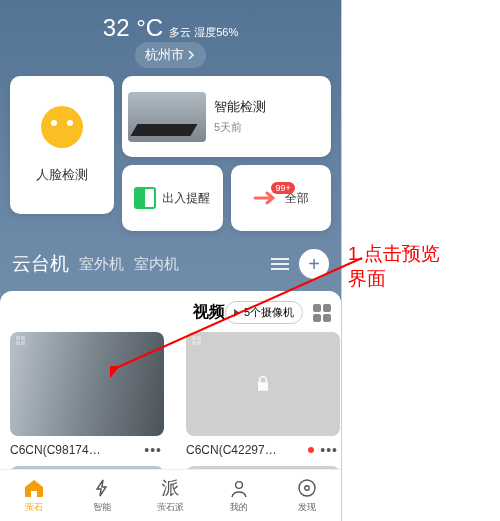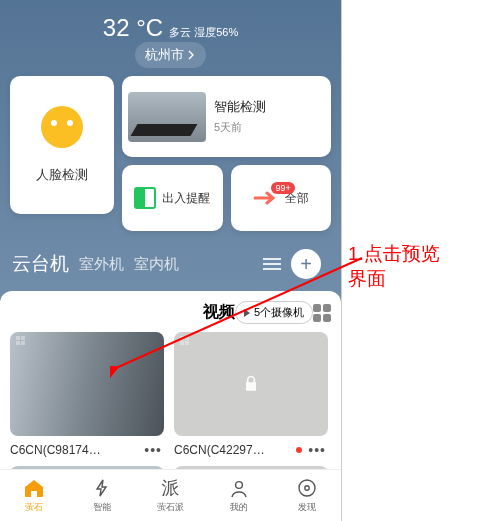"云台机" .tabs { padding: 18px 20px 8px 12px -> 18px 12px 8px 12px }
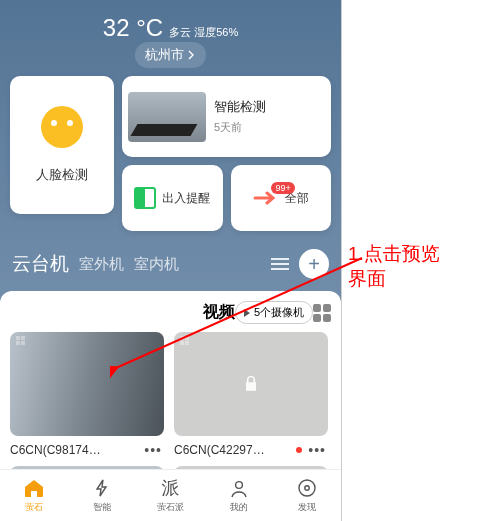"5个摄像机" .head-right { gap: none -> 10px }
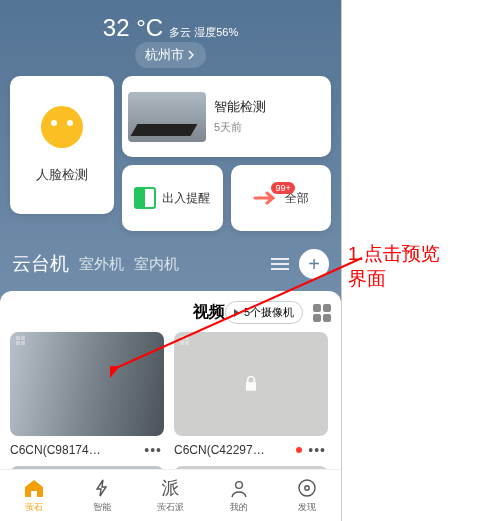"C6CN(C98174…" .thumbs { gap: 10px -> 22px }
